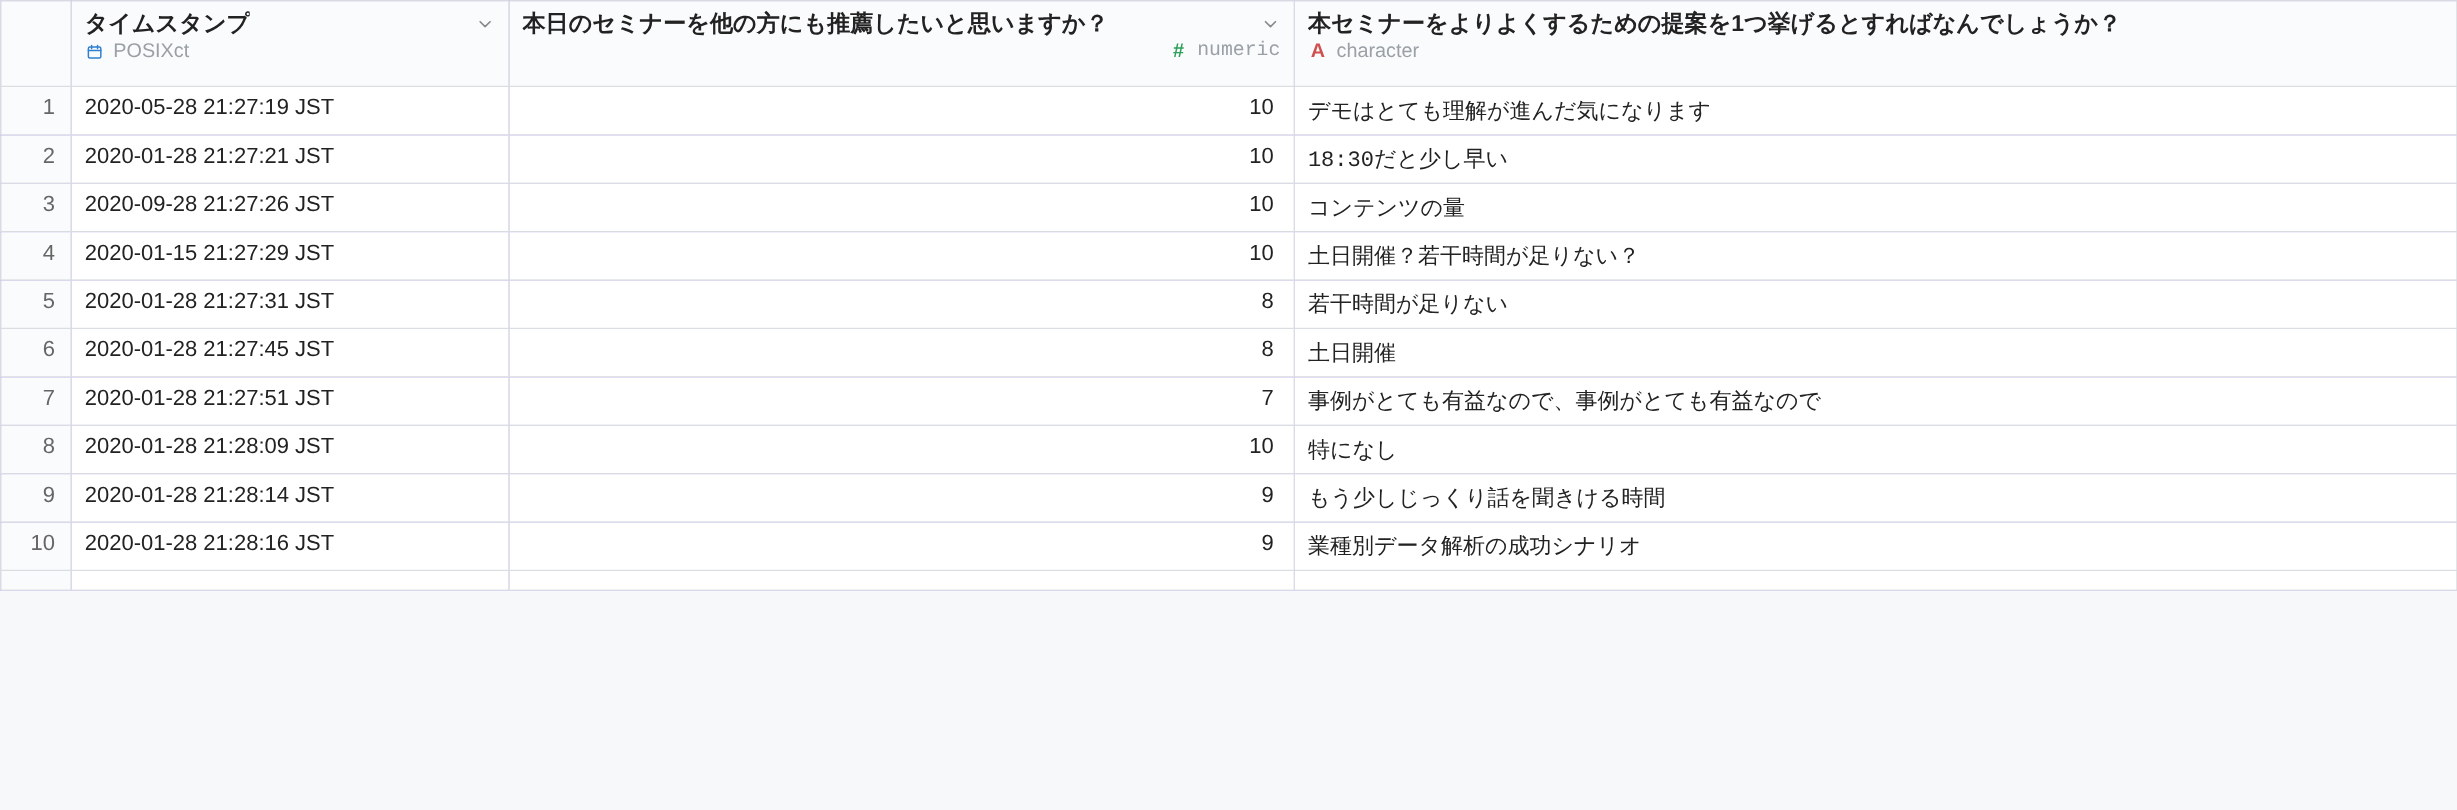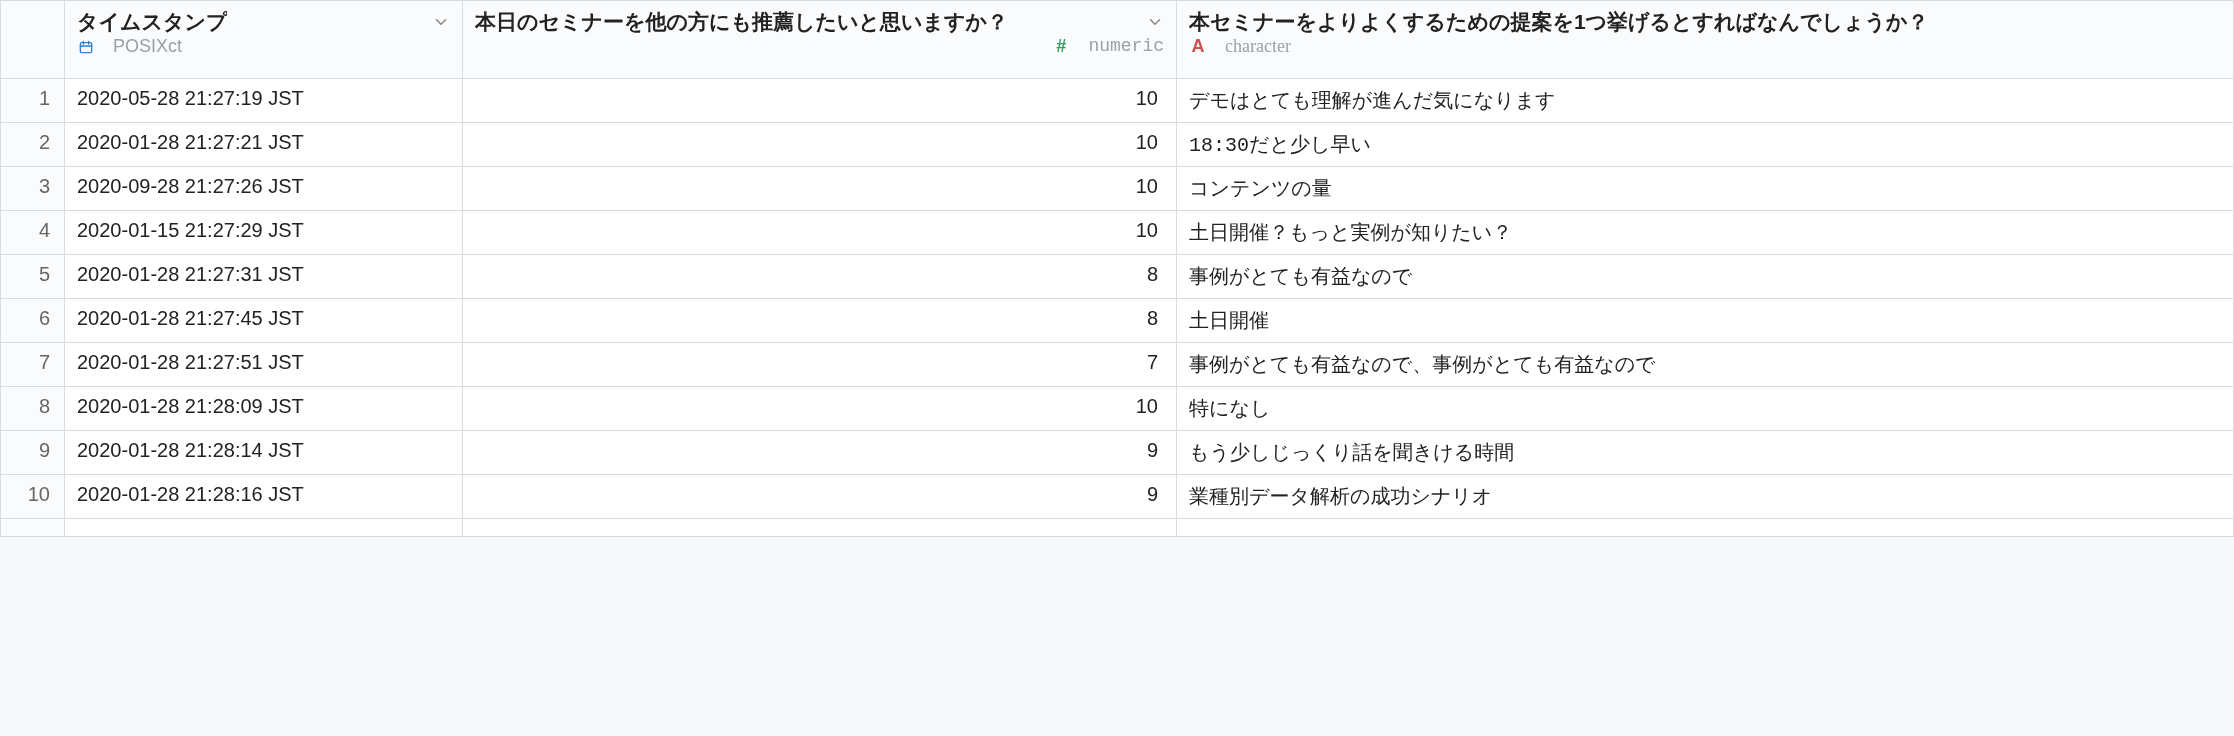"POSIXct" .type-row { gap: 18px -> 8px }
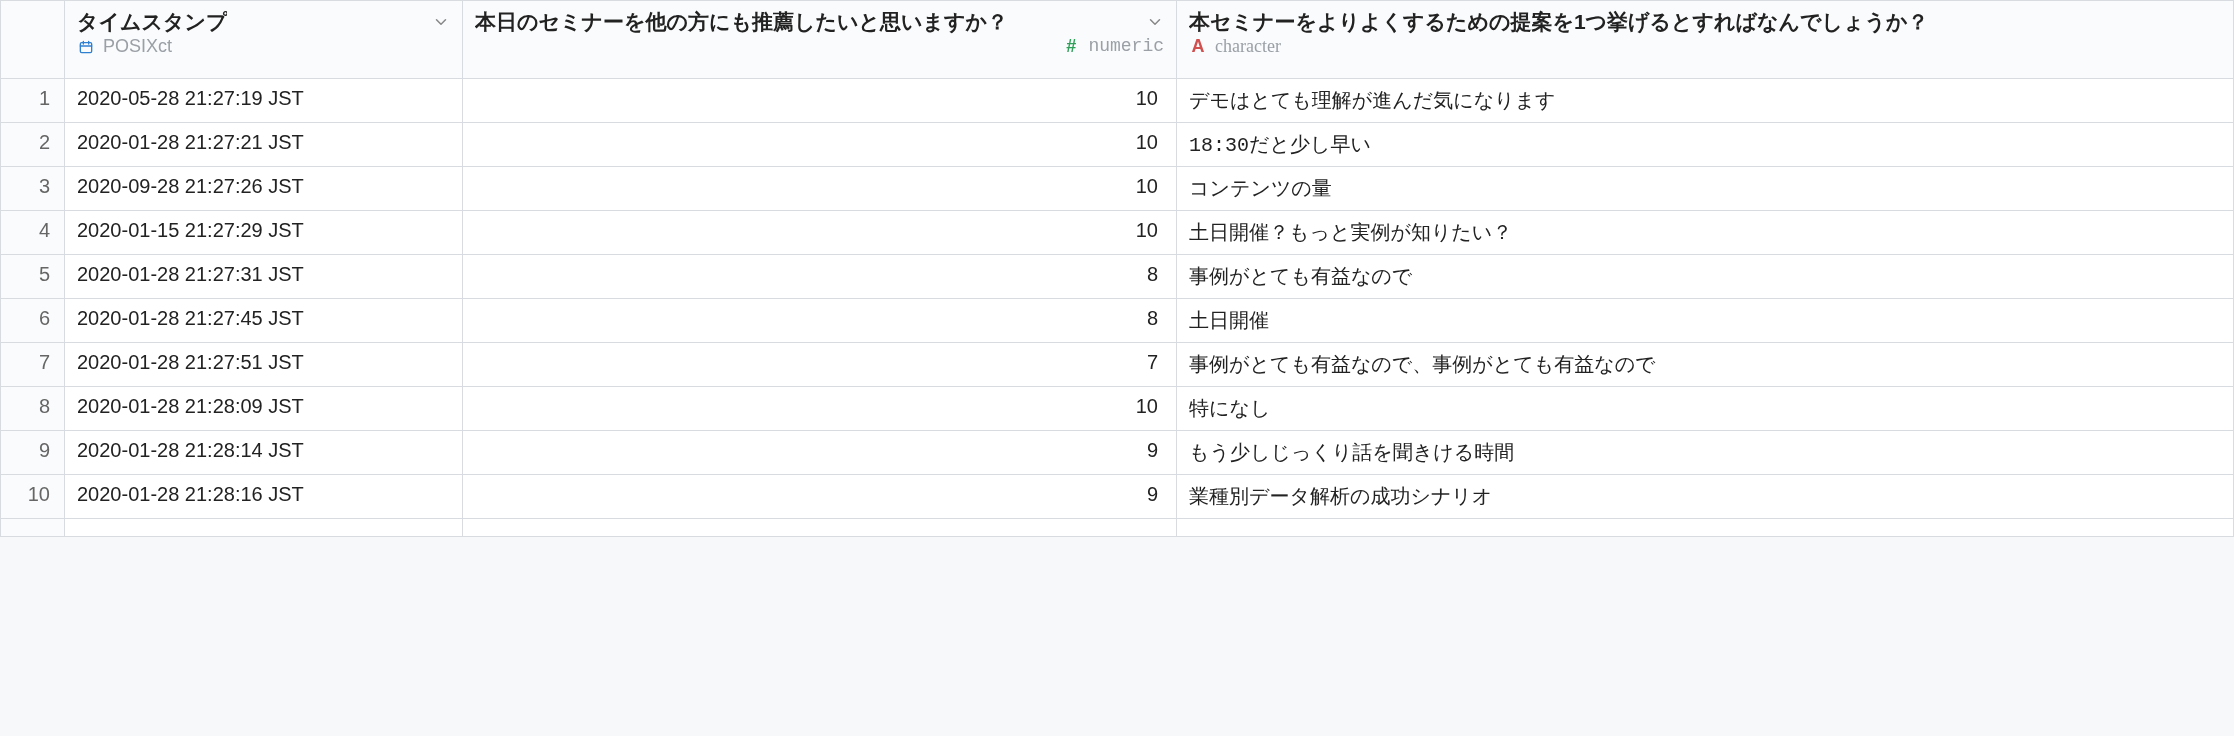"character" .type-lbl-char { font-family: Liberation Serif, serif -> none }
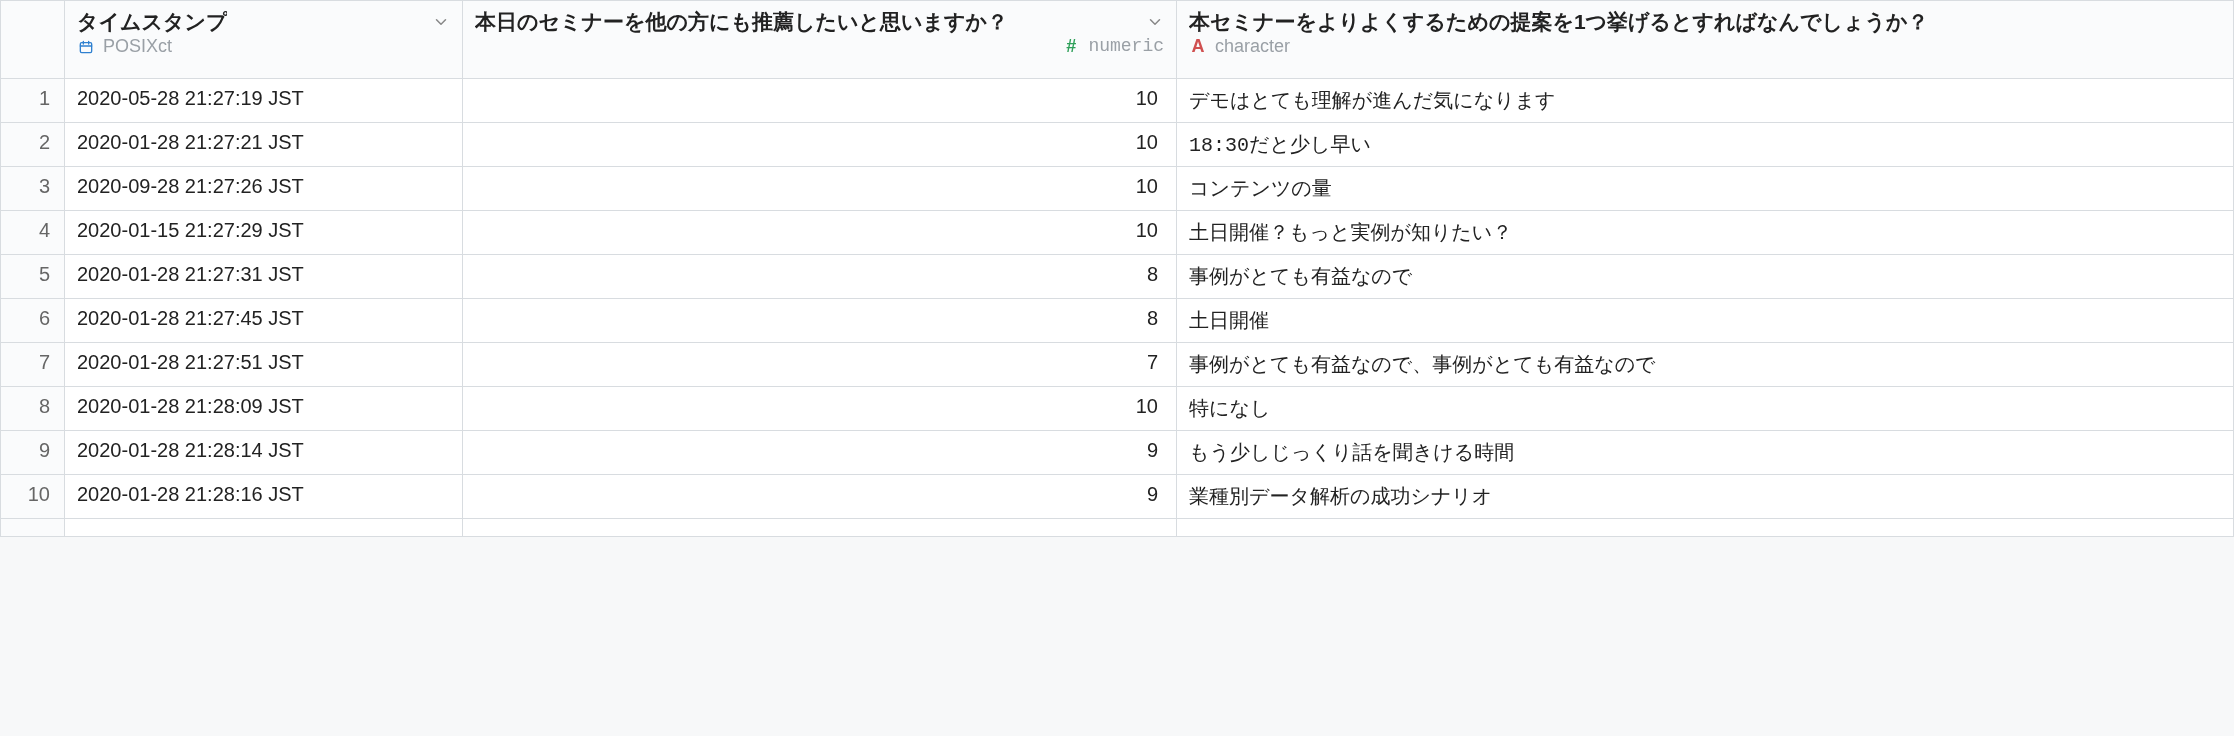"土日開催？もっと実例が知りたい？" div.cell-inner { text: もっと実例が知りた -> 若干時間が足りな }
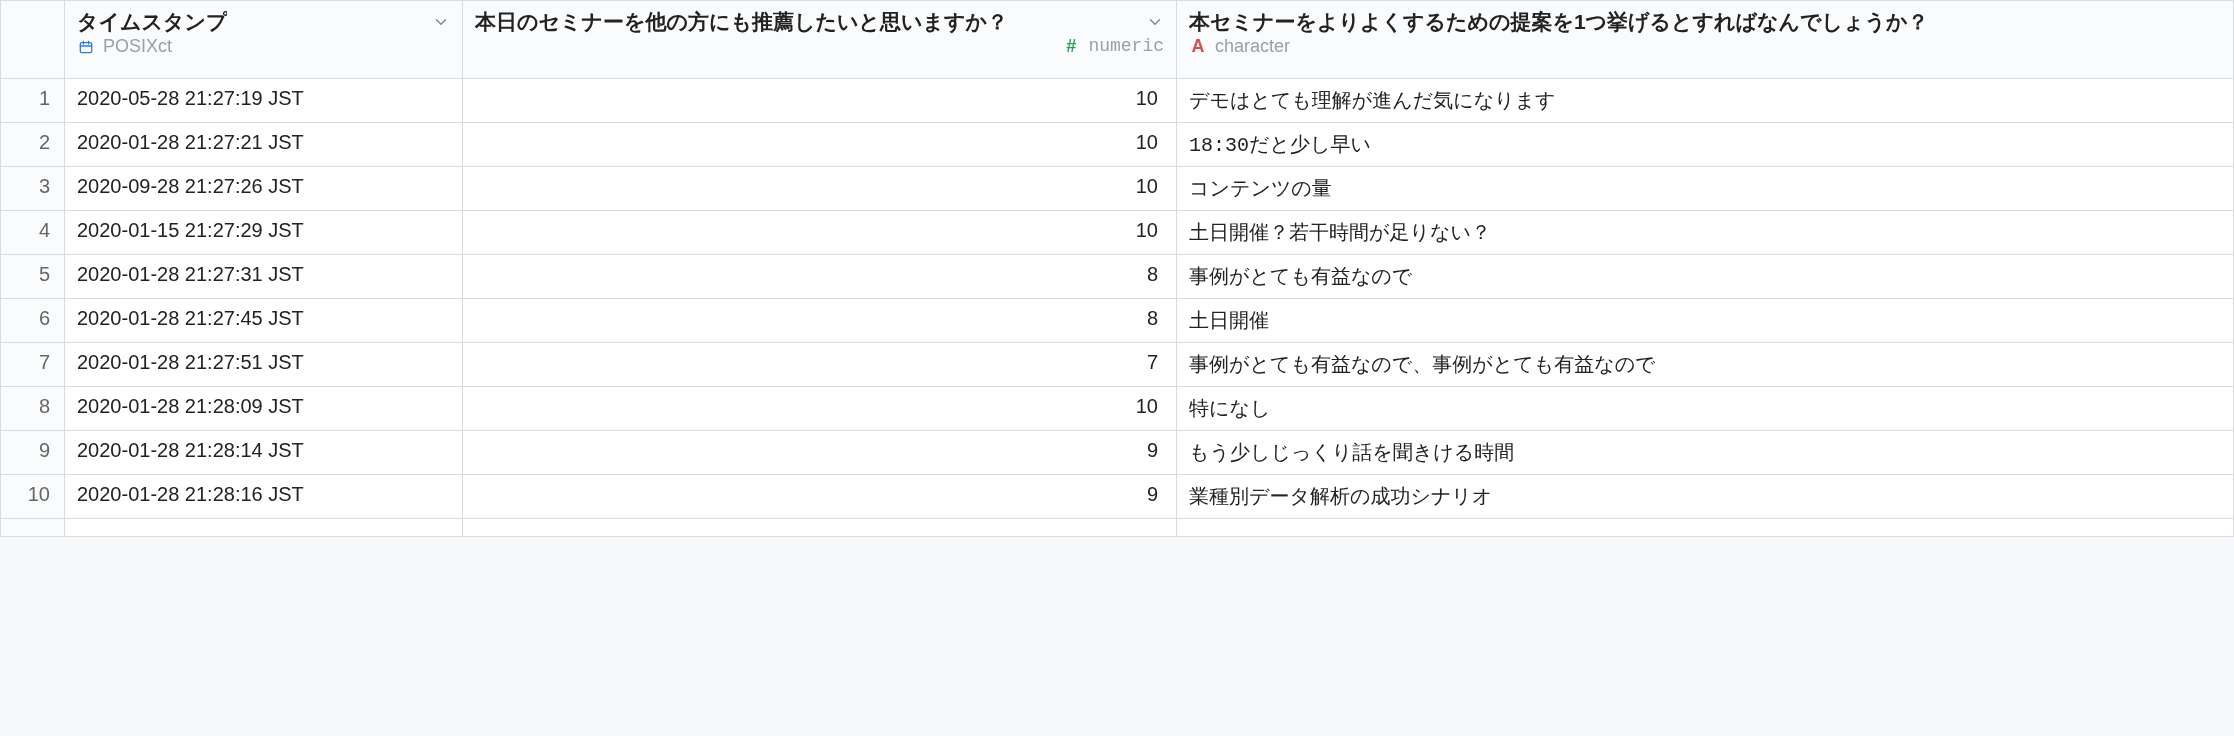"事例がとても有益なので" div.cell-inner { text: 事例がとても有益なので -> 若干時間が足りない }
